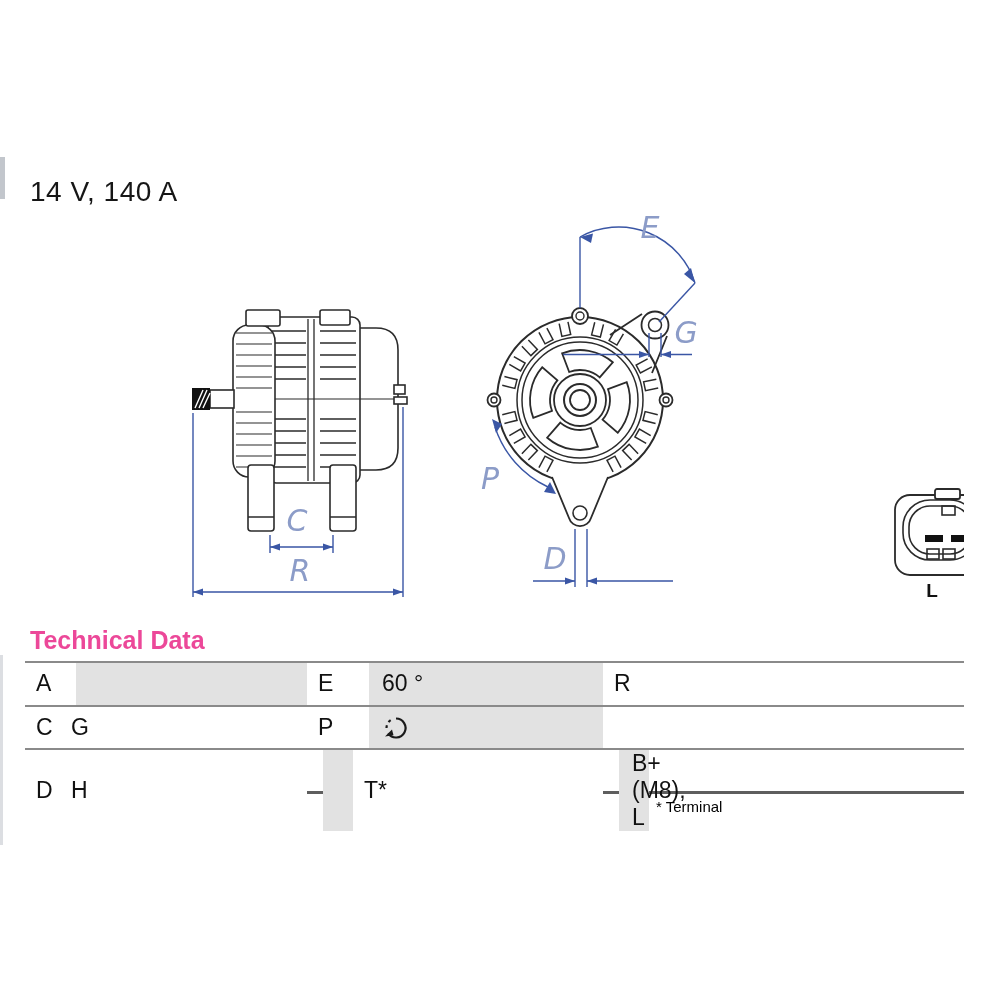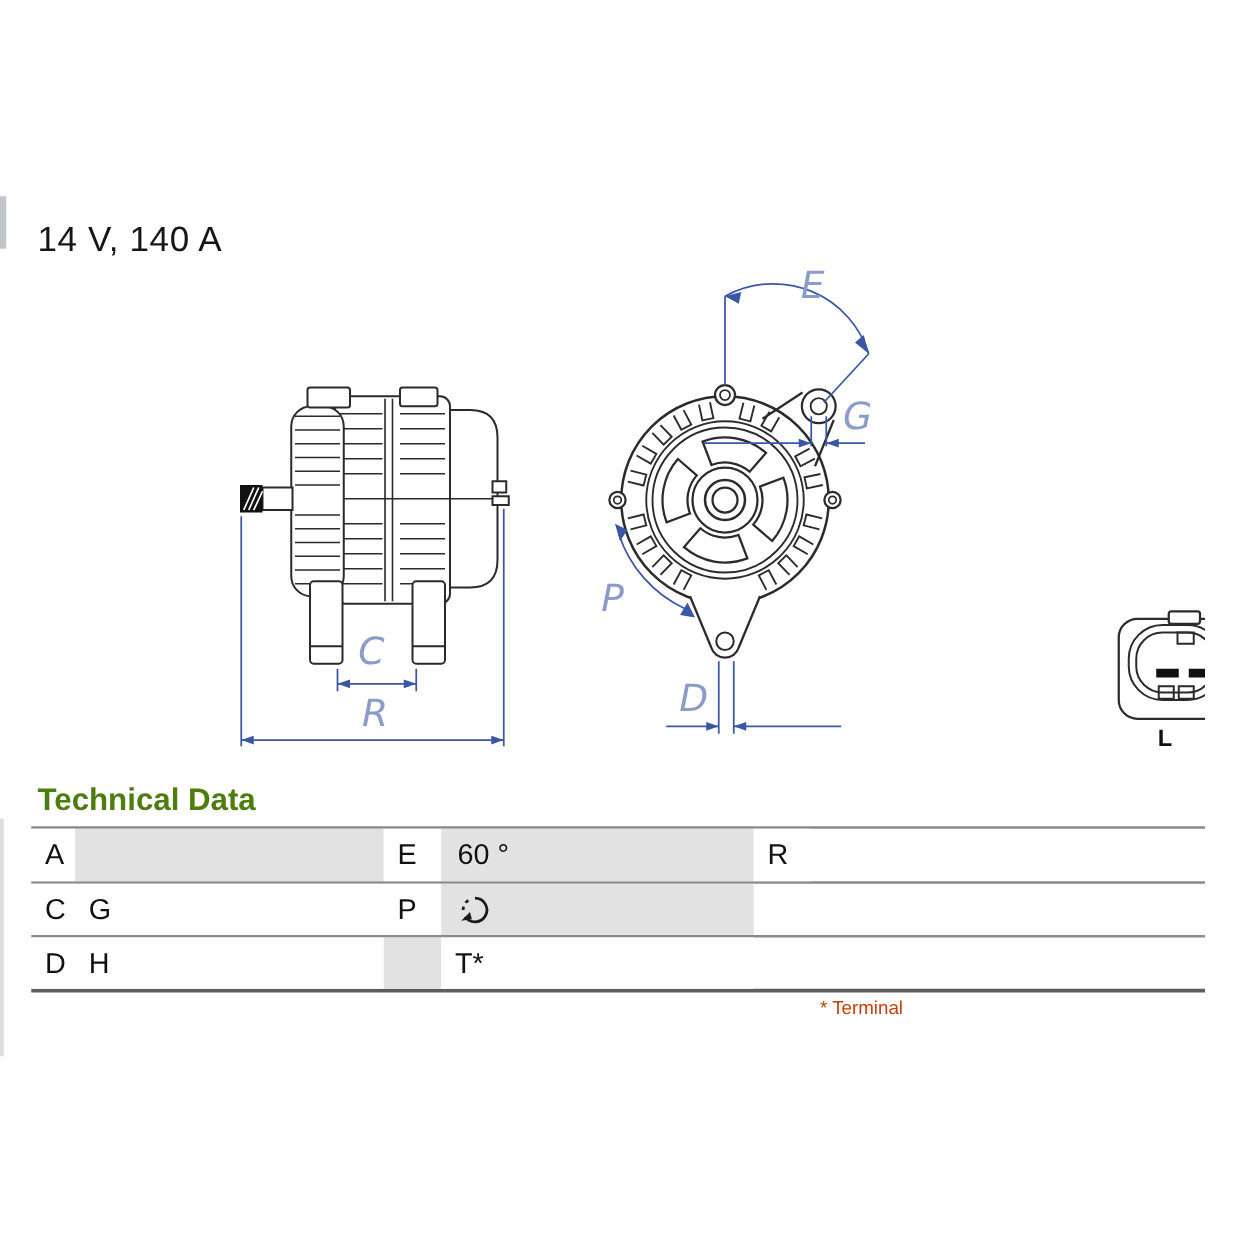"Technical Data" #tech-title { color: #4d7c0f -> #ec4899 }
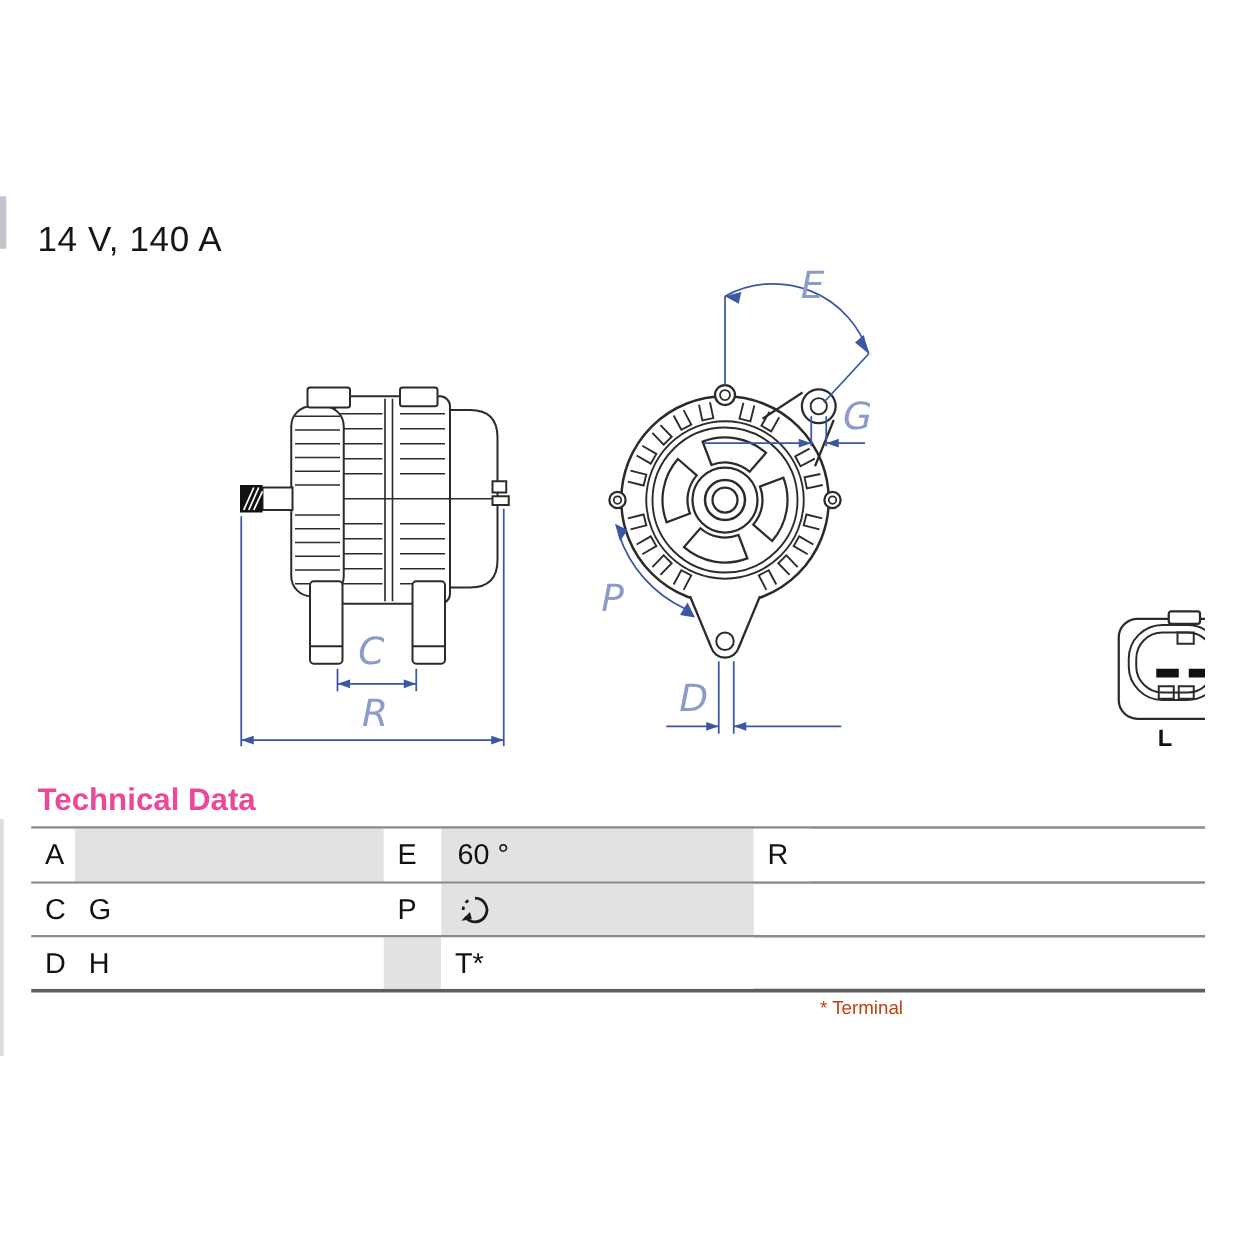"60 °" .tv { margin-left: none -> 16px }
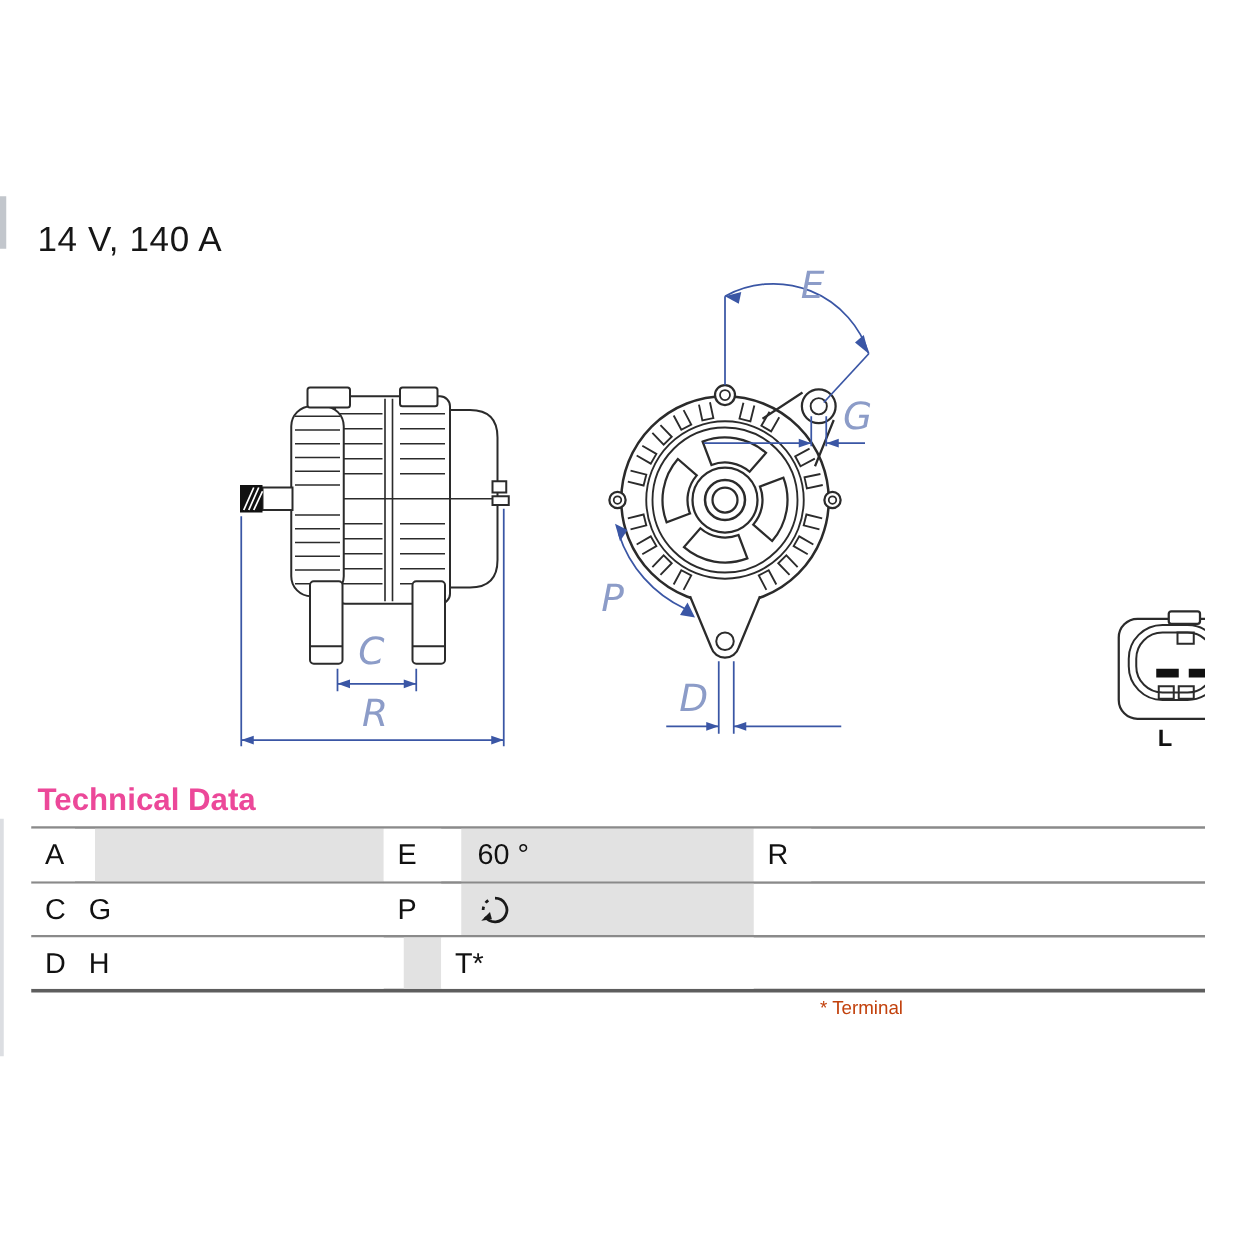"B+(M8), L" div.tv { html: none -> <div> <span>B+(M8), L</span> </div> }
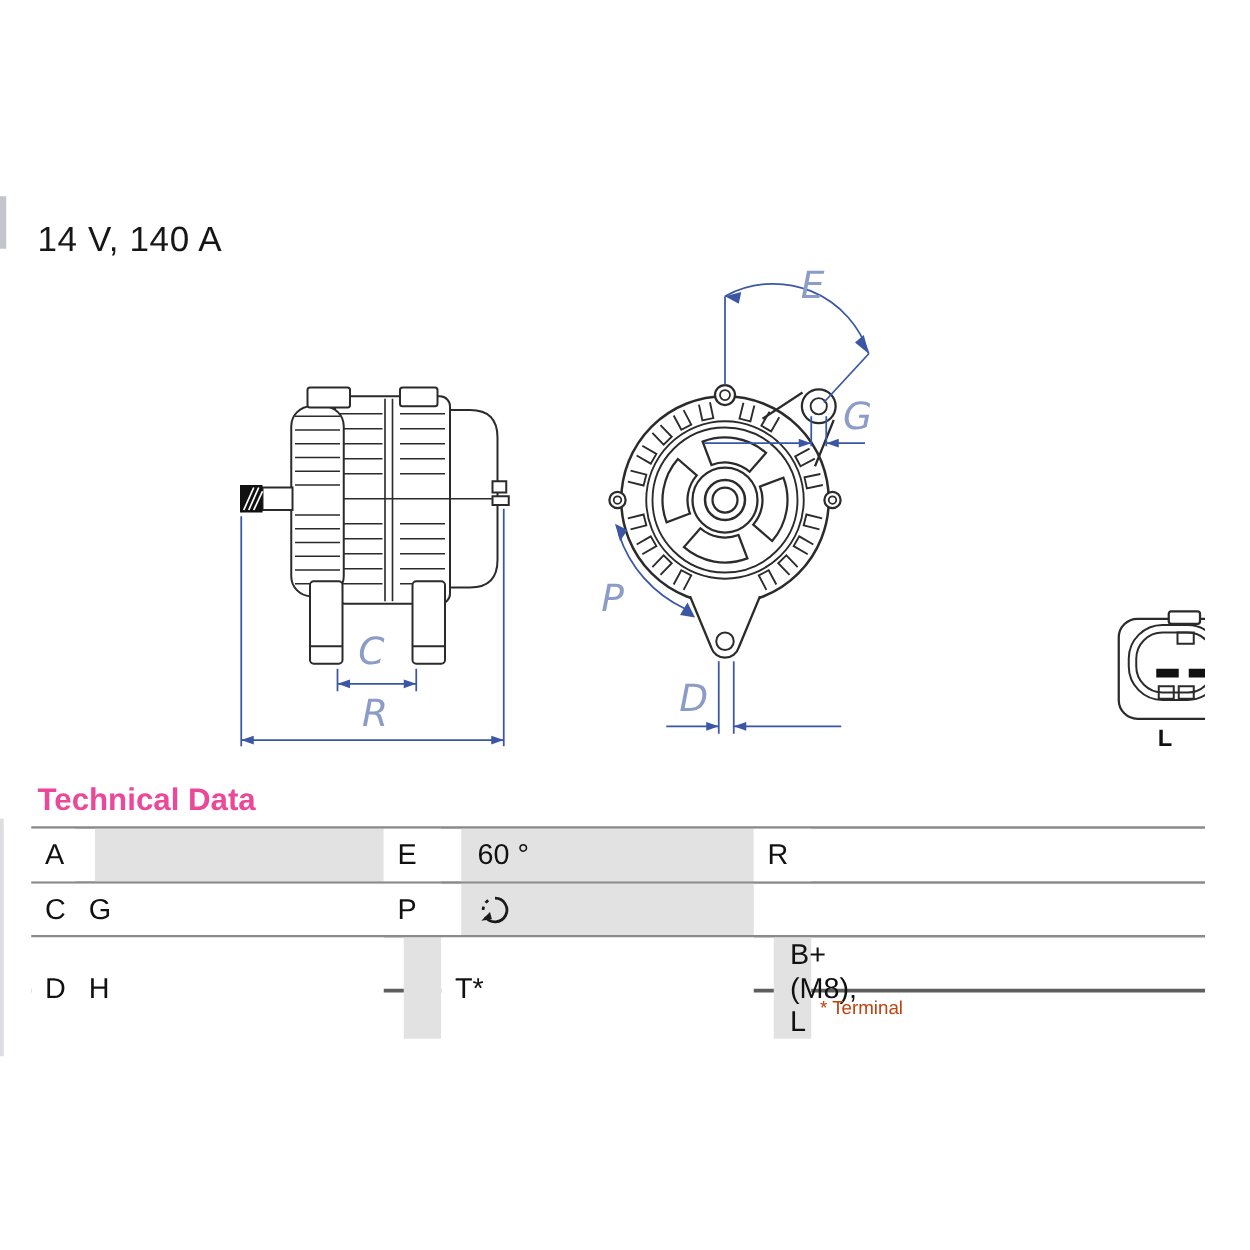"* Terminal" #footnote { color: #c2410c -> #000000 }
